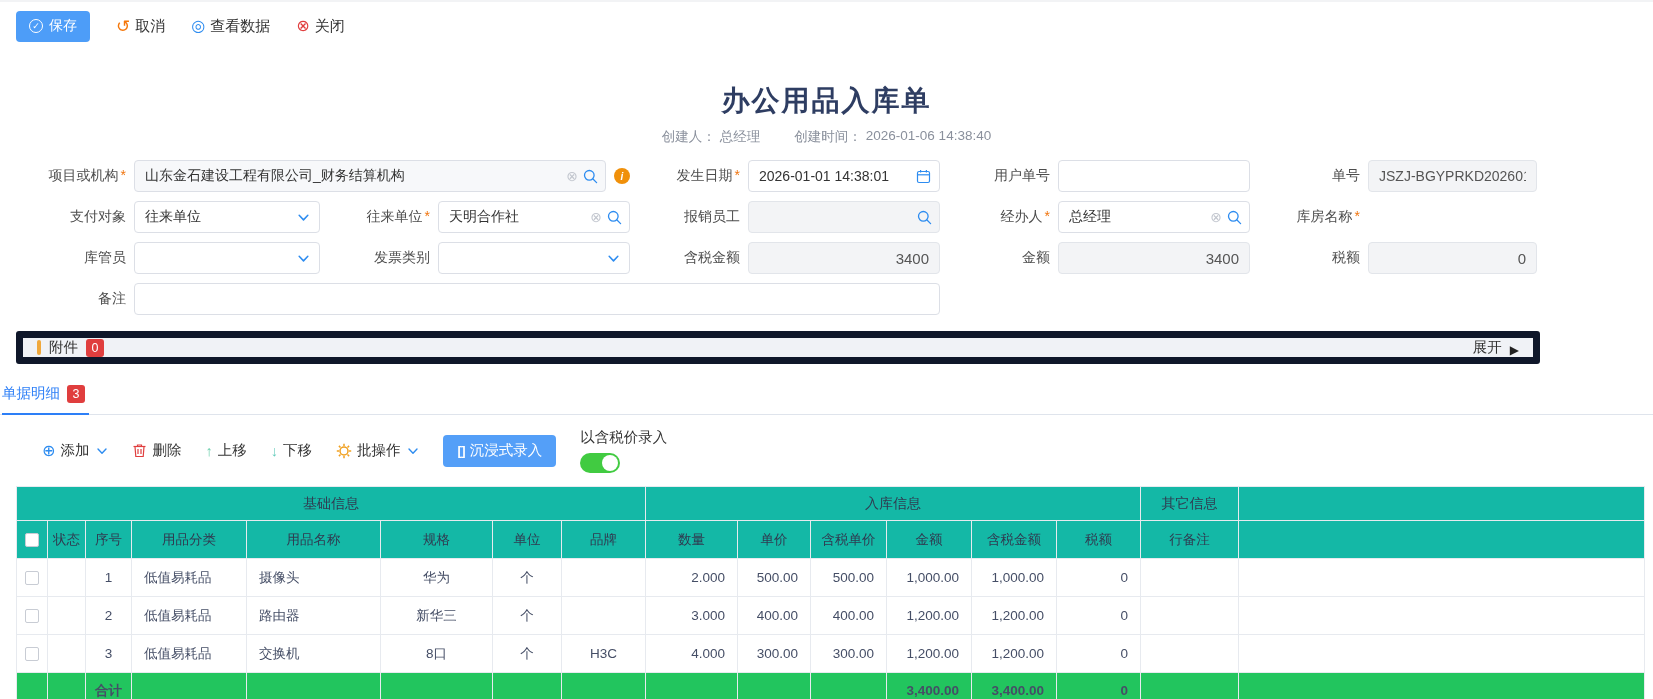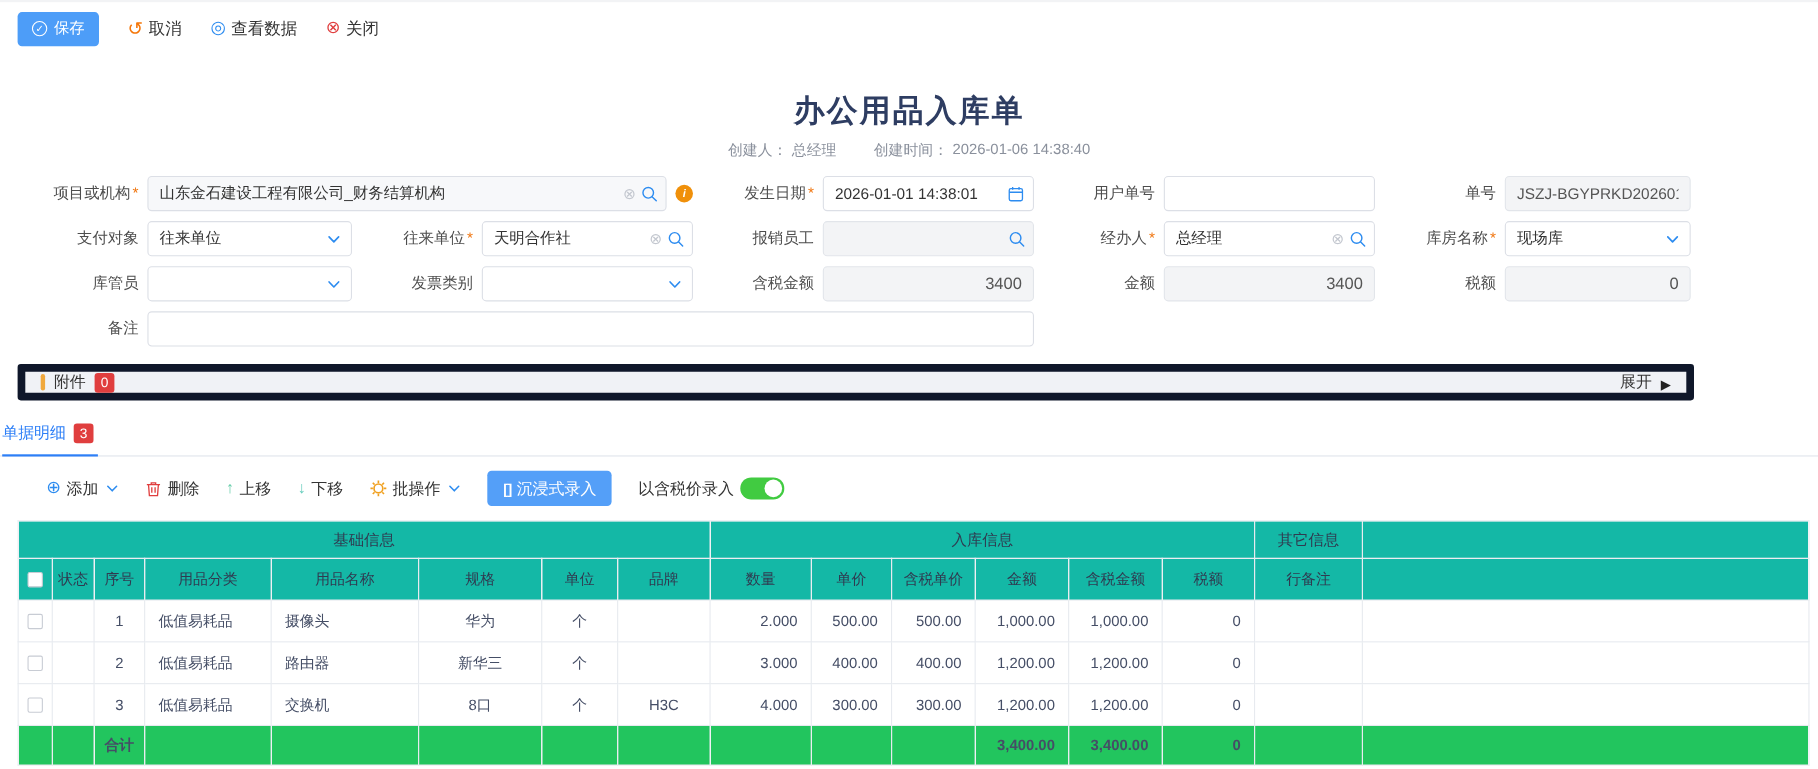"现场库" span.field { html: <span> <input> <span> <svg> <polyline></polyline> </svg> </span> </span> -> none }
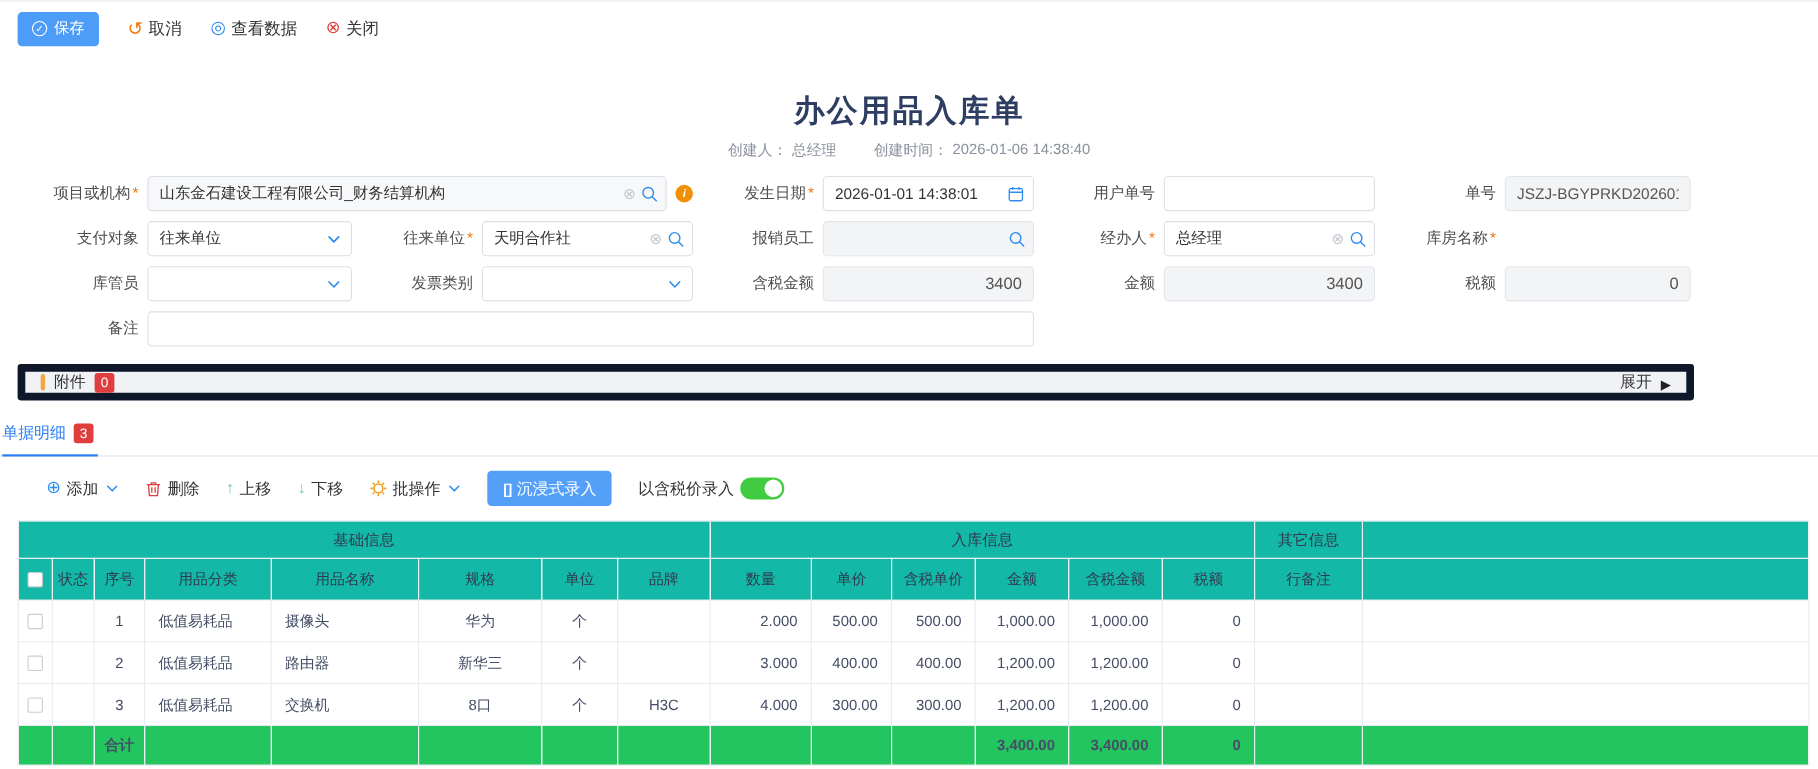"以含税价录入" .toggle-wrap { align-items: center -> none; flex-direction: none -> column }
